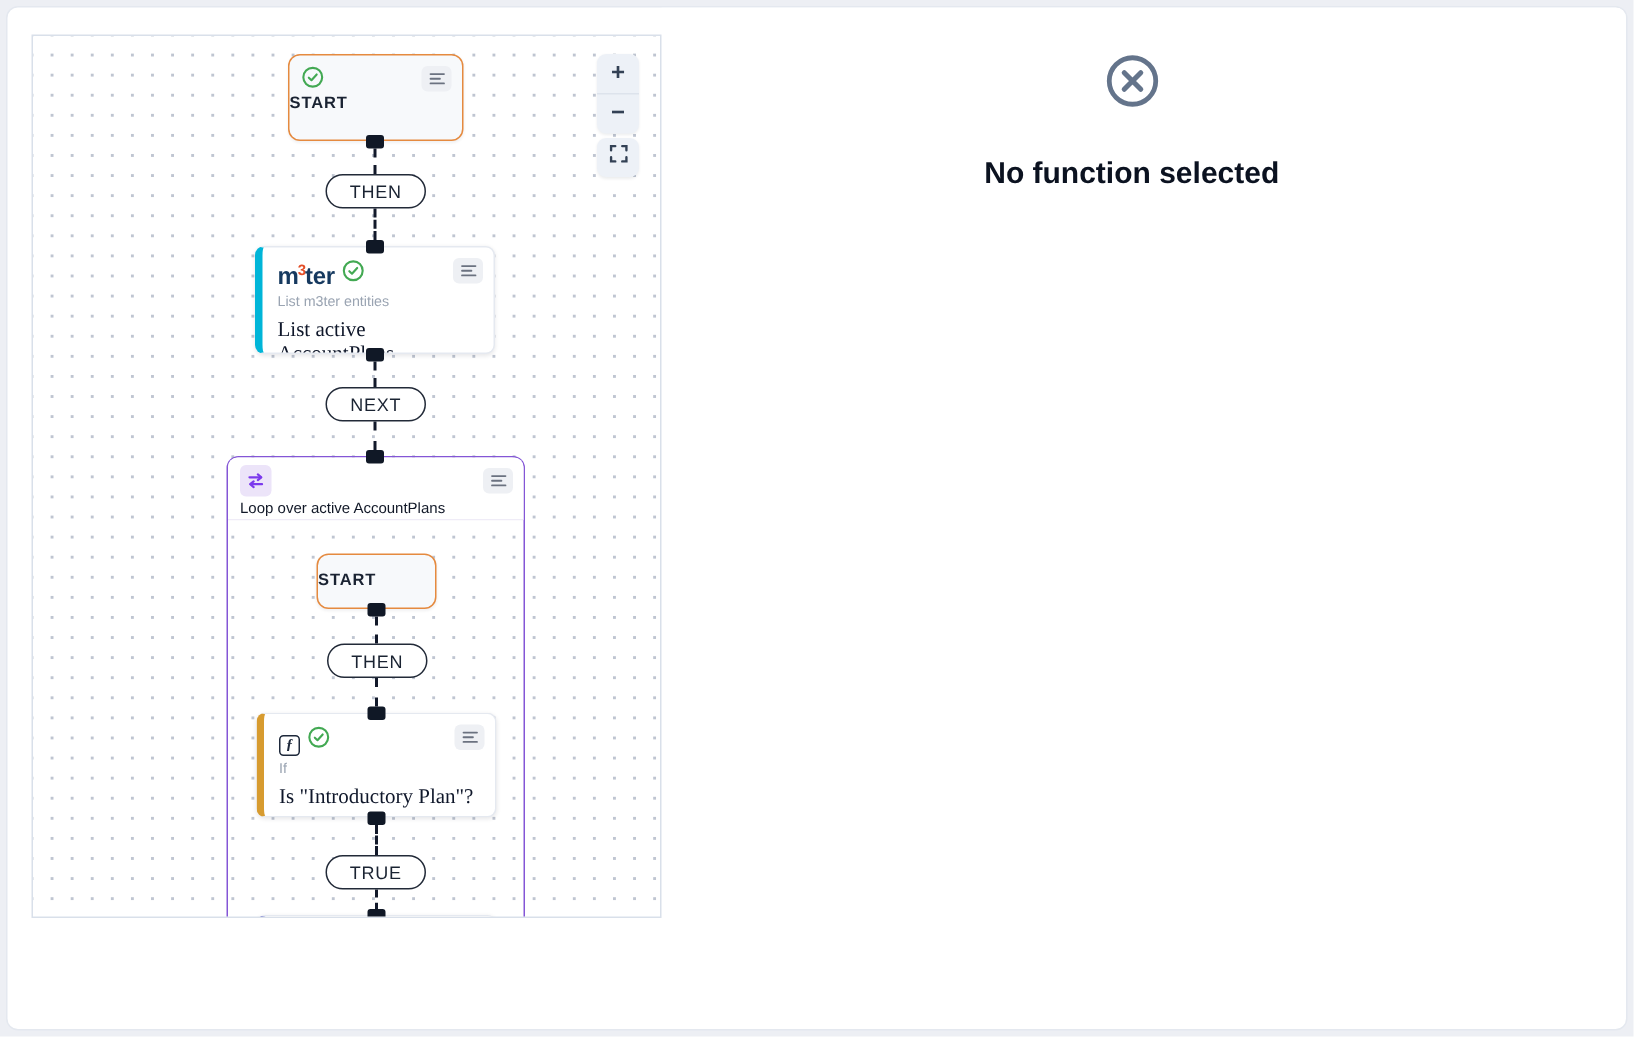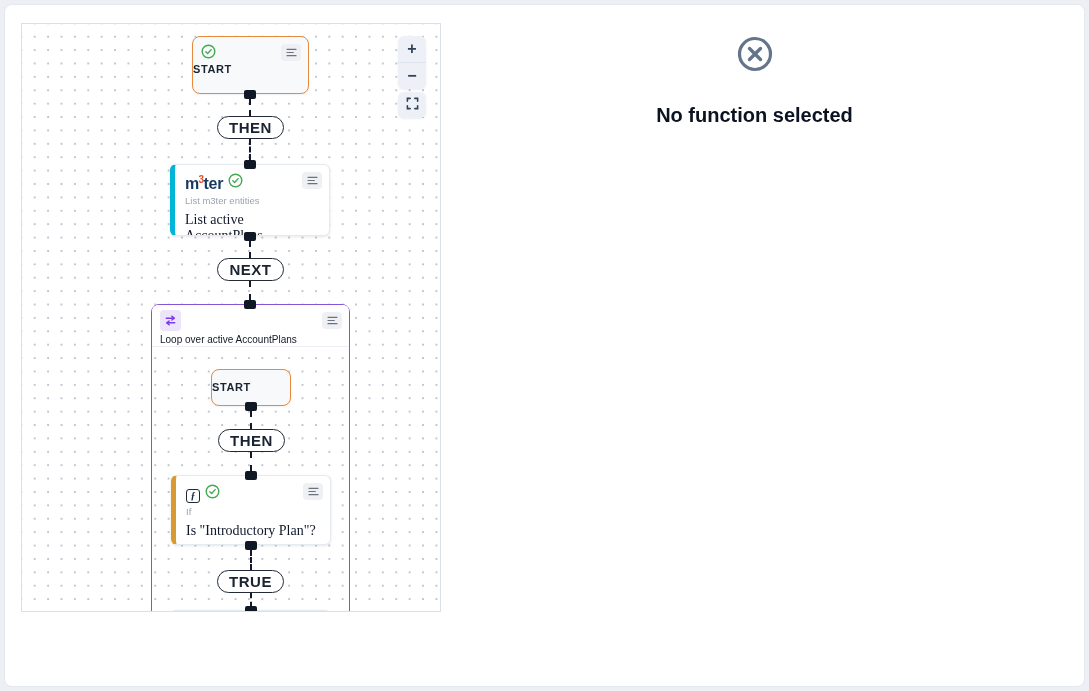"THEN" .pill { font-size: 15px -> 12px; font-weight: 700 -> 400 }
